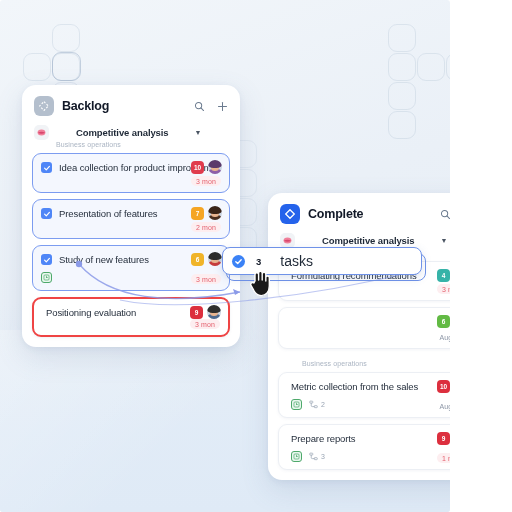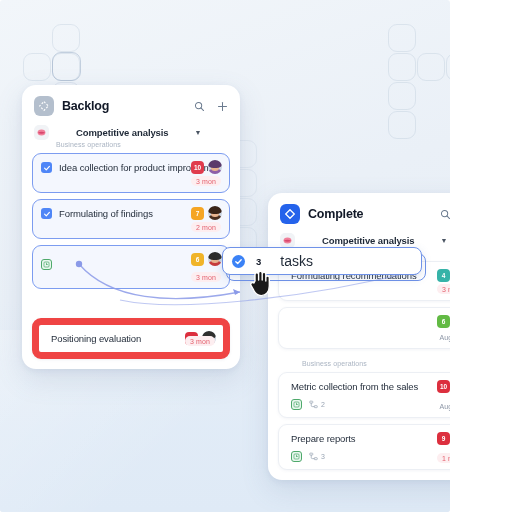"Formulating of findings" div.card-title { text: Formulating of findings -> Presentation of features }
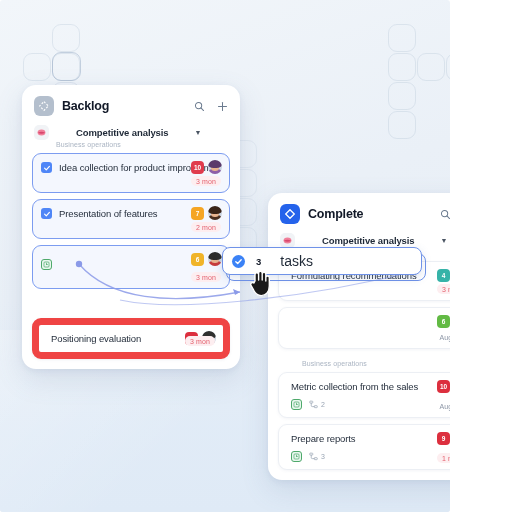"Study of new features" div.card-row { html: none -> <div> <div> <svg> <polyline></polyline> </svg> </div> <div>Study of new features</div> </div> }
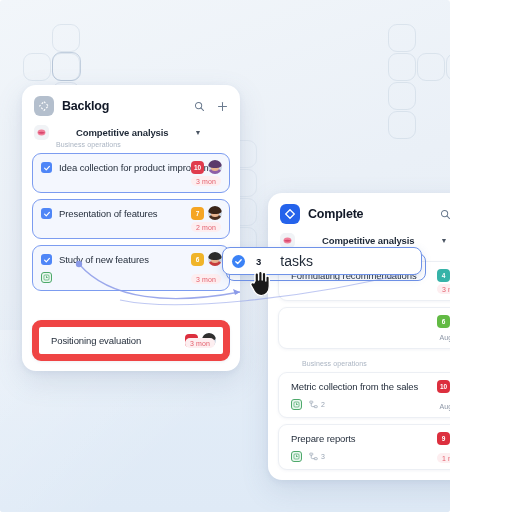"Positioning evaluation" .card.plain { border: 7px solid #ef4444 -> 2px solid #ef4444; margin-top: 23px -> none }
